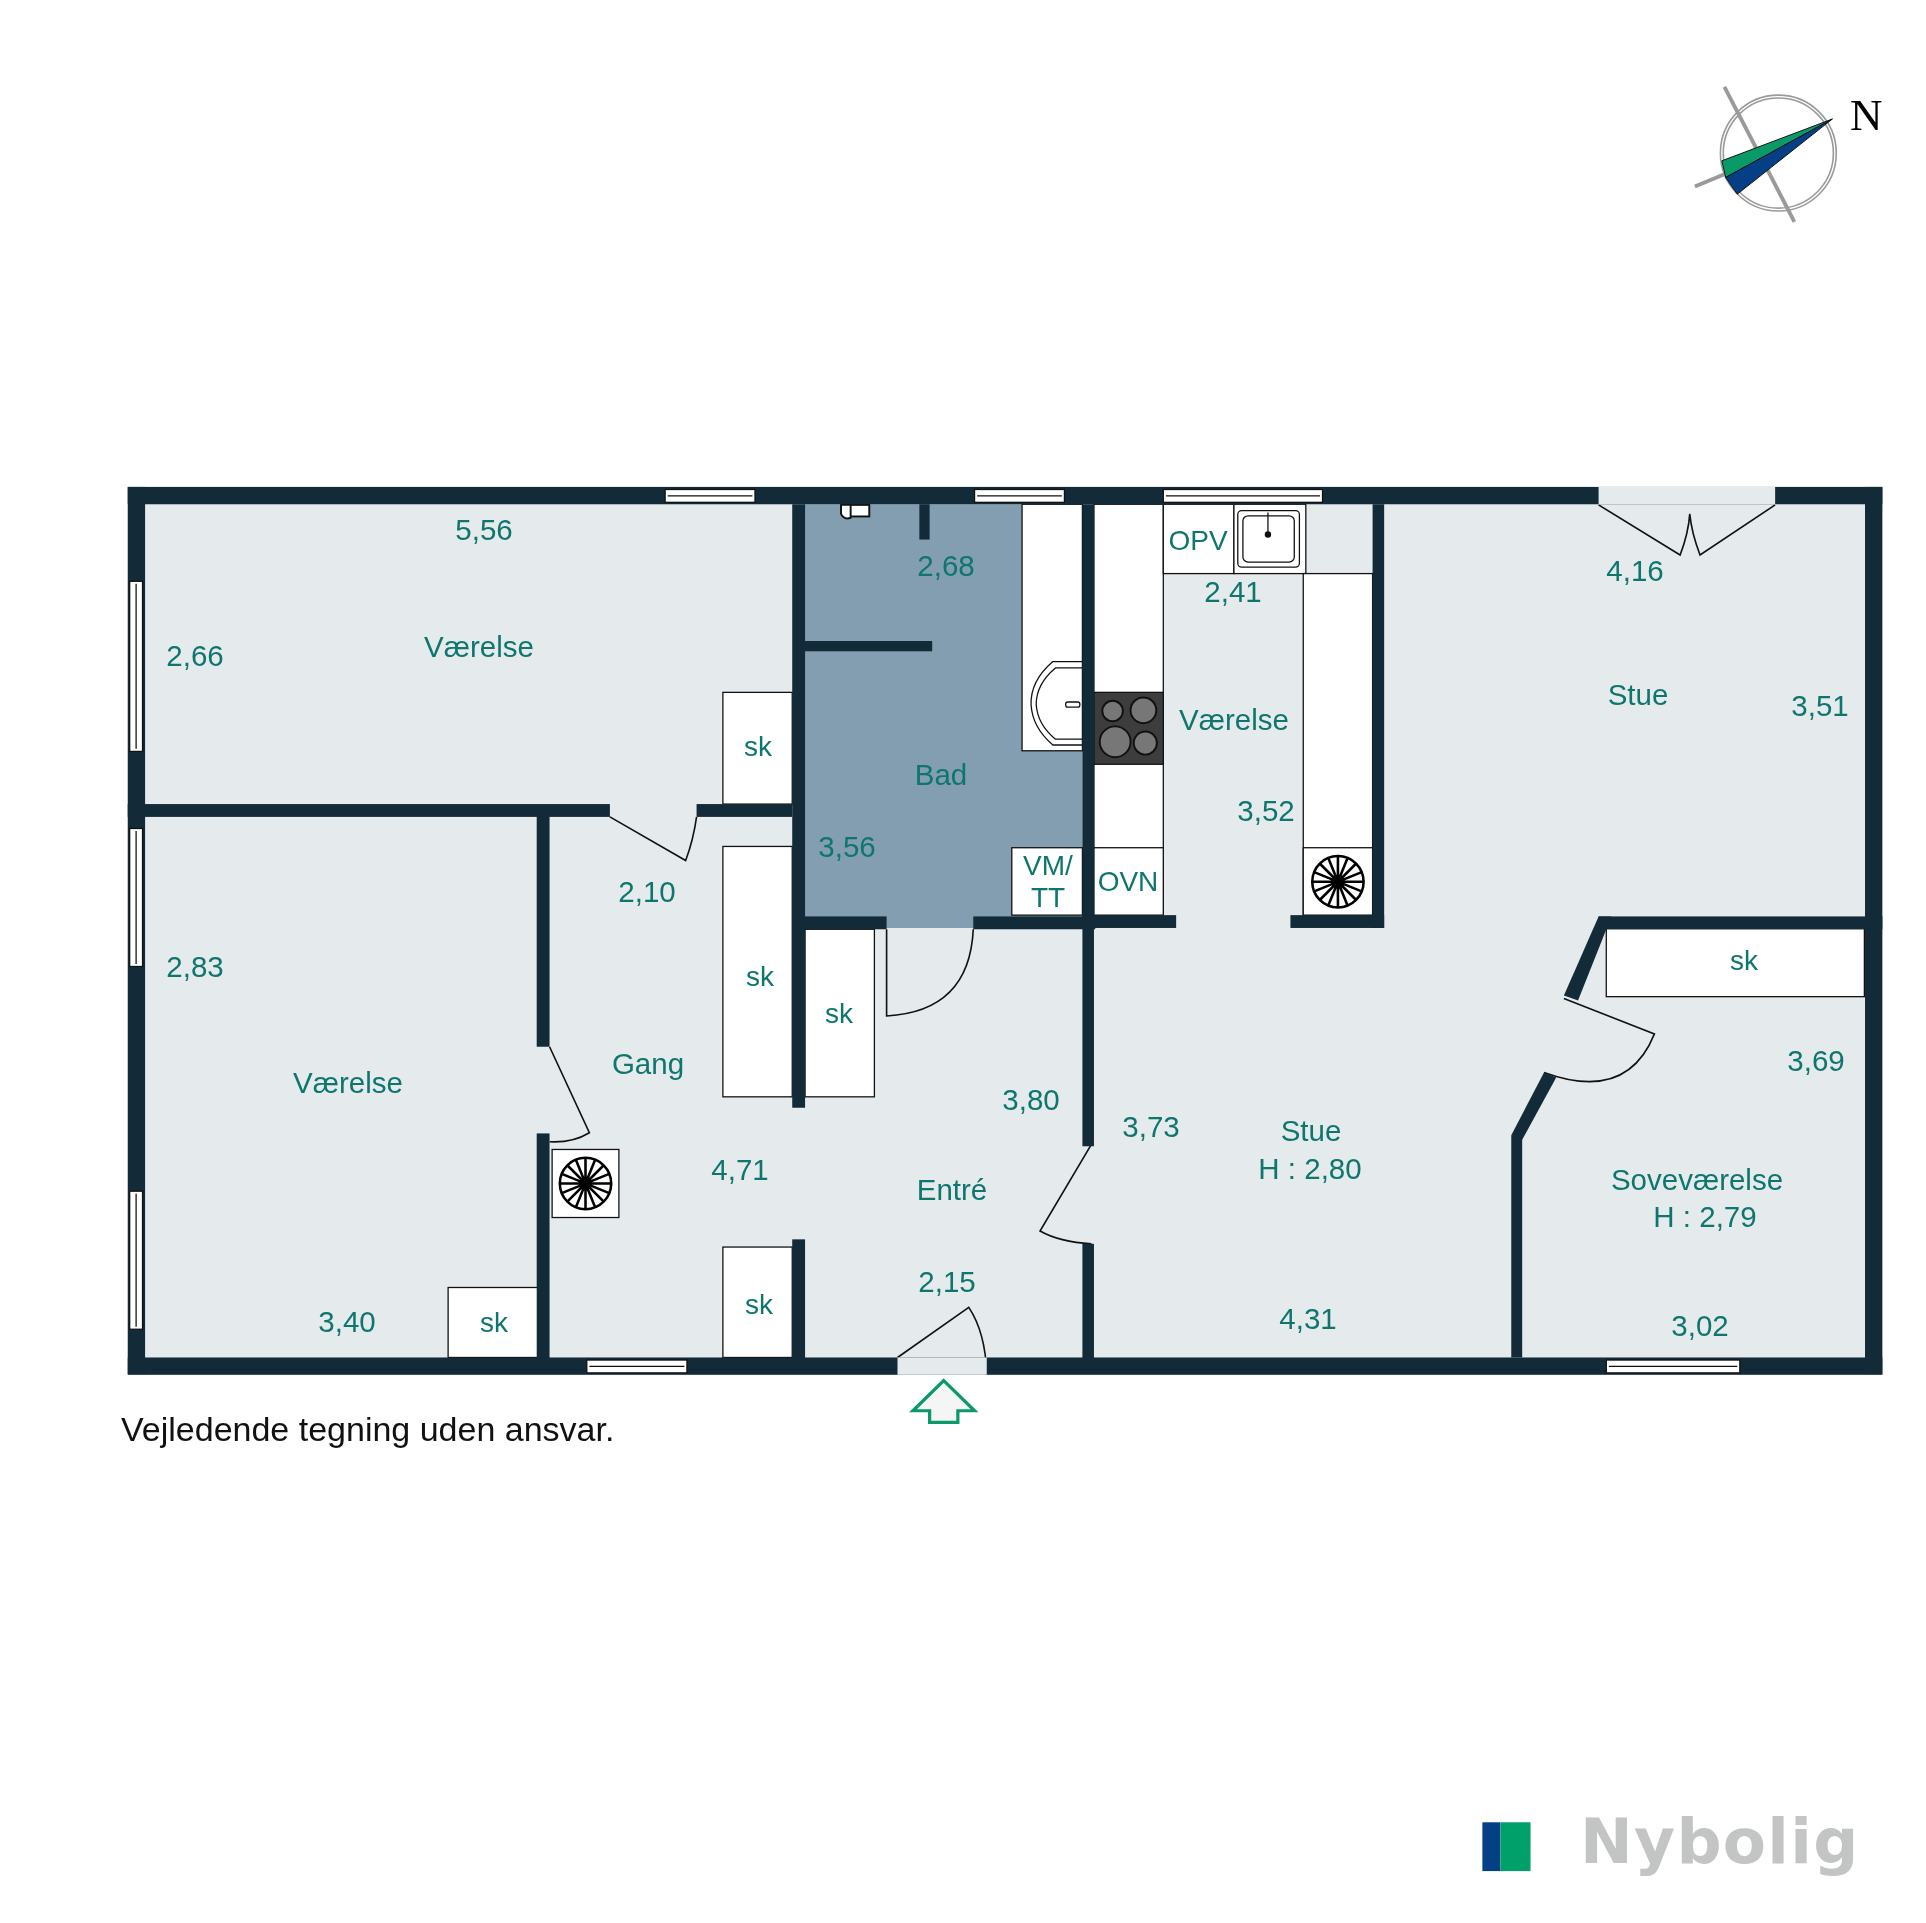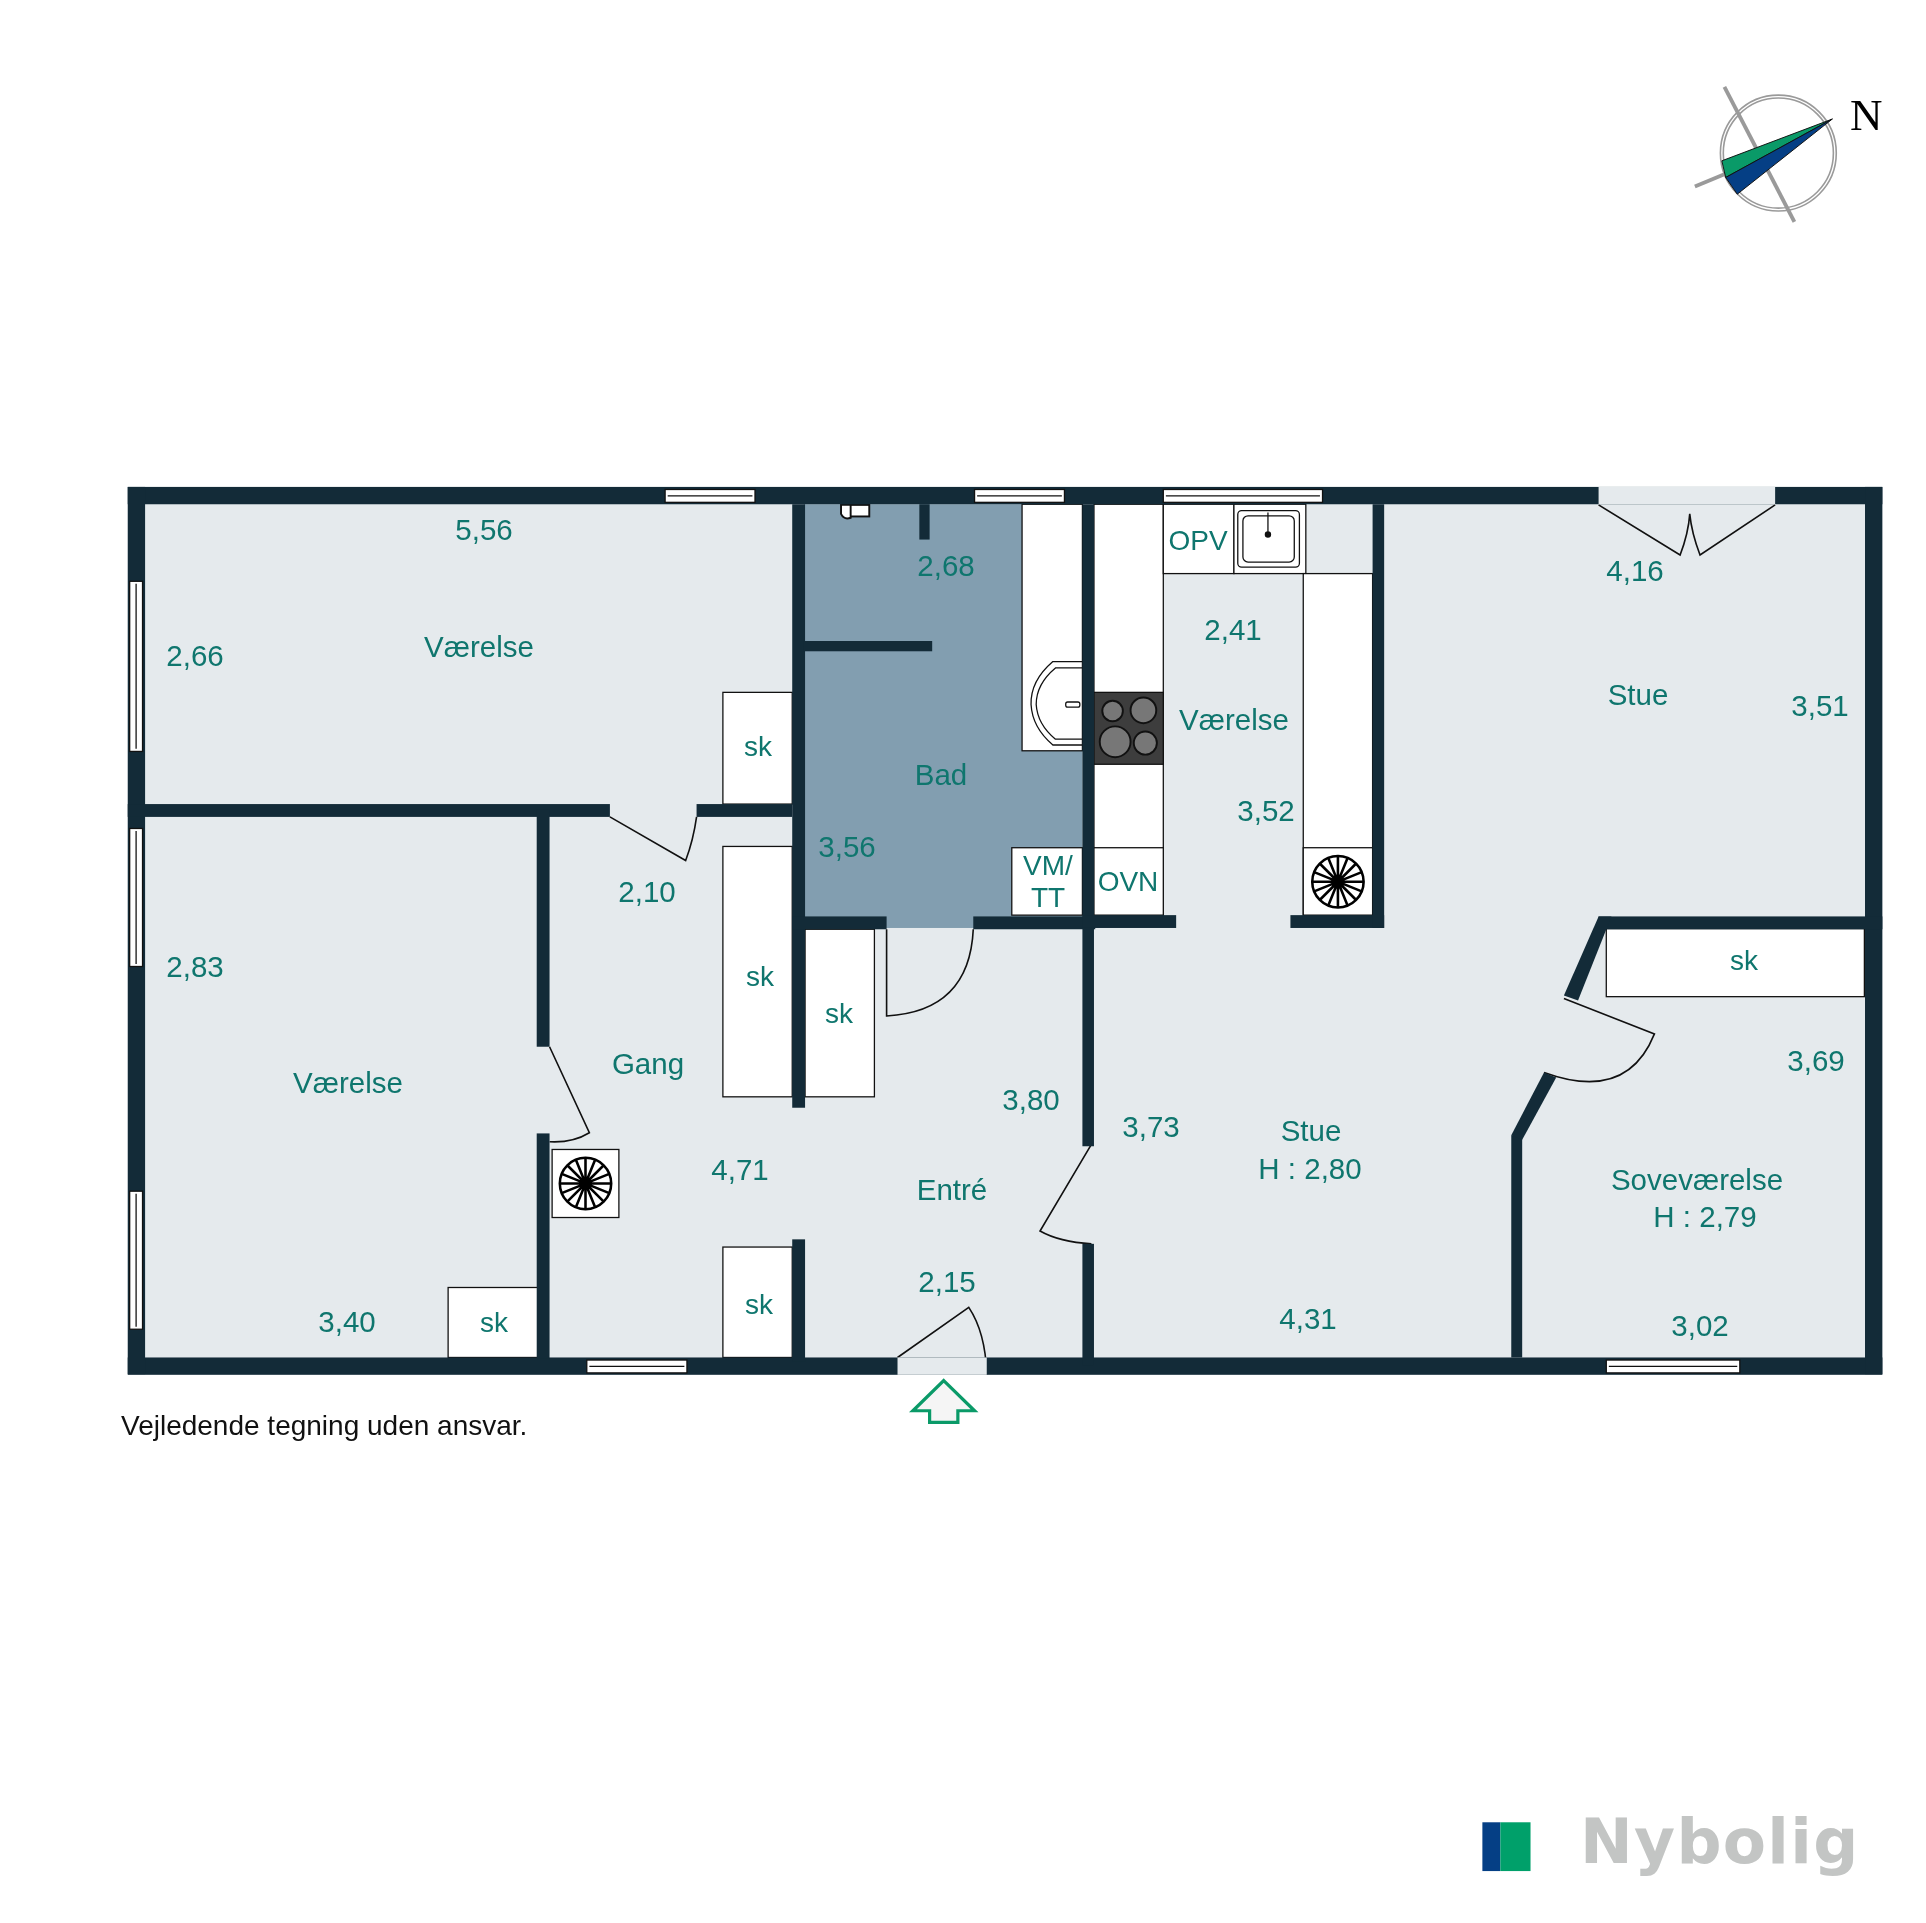"2,41" div.lbl { top: 630px -> 592px }
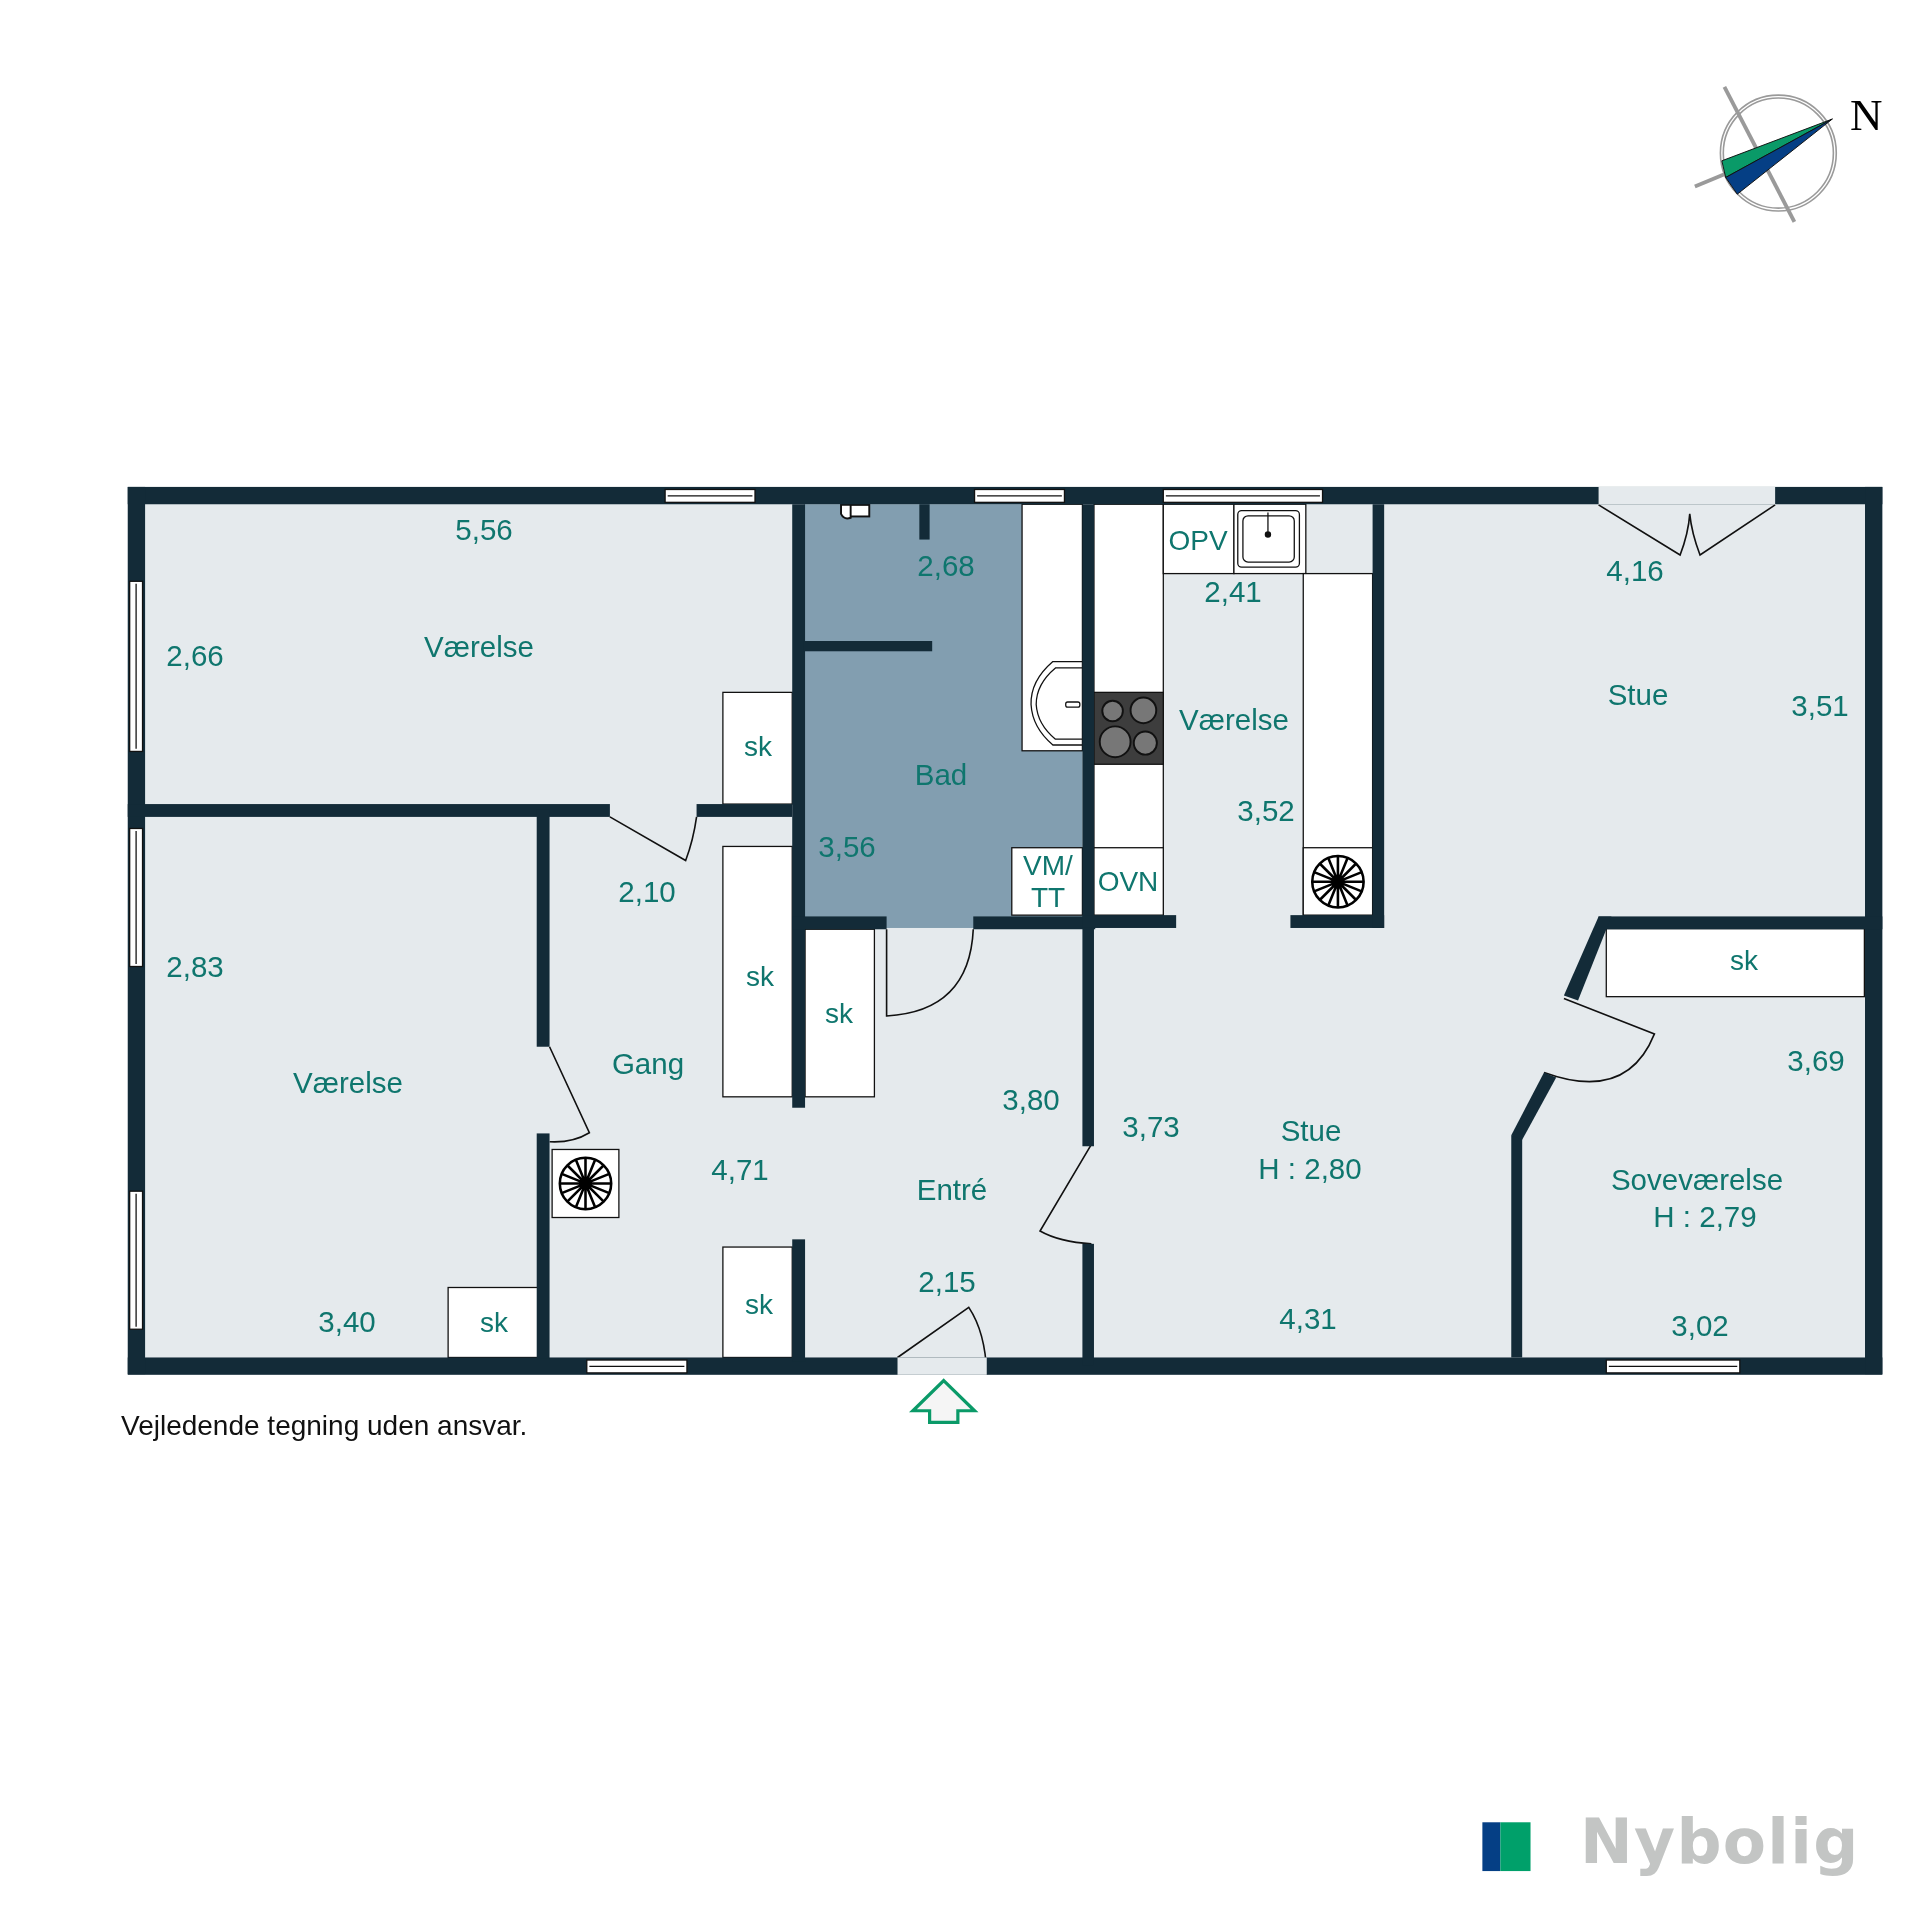"Vejledende tegning uden ansvar." .disclaimer { font-size: 28px -> 34px }
